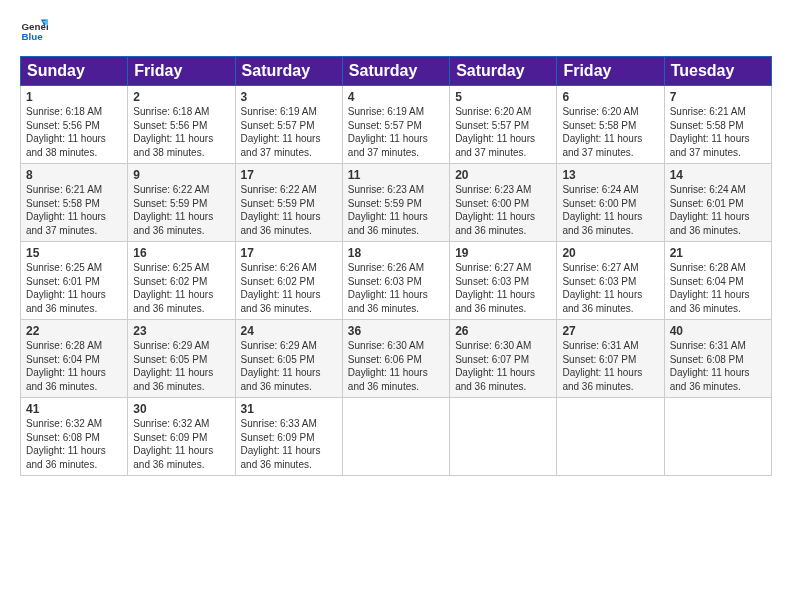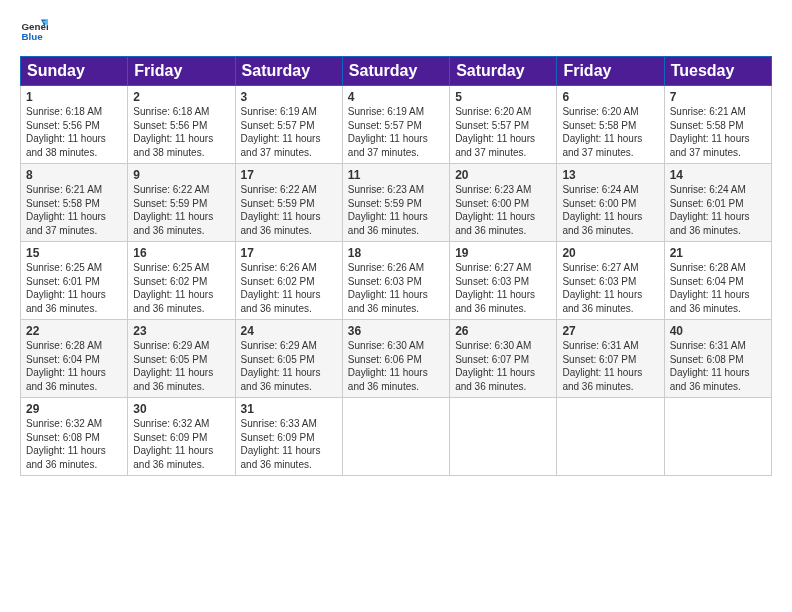"29" span.day-number { text: 29 -> 41 }
